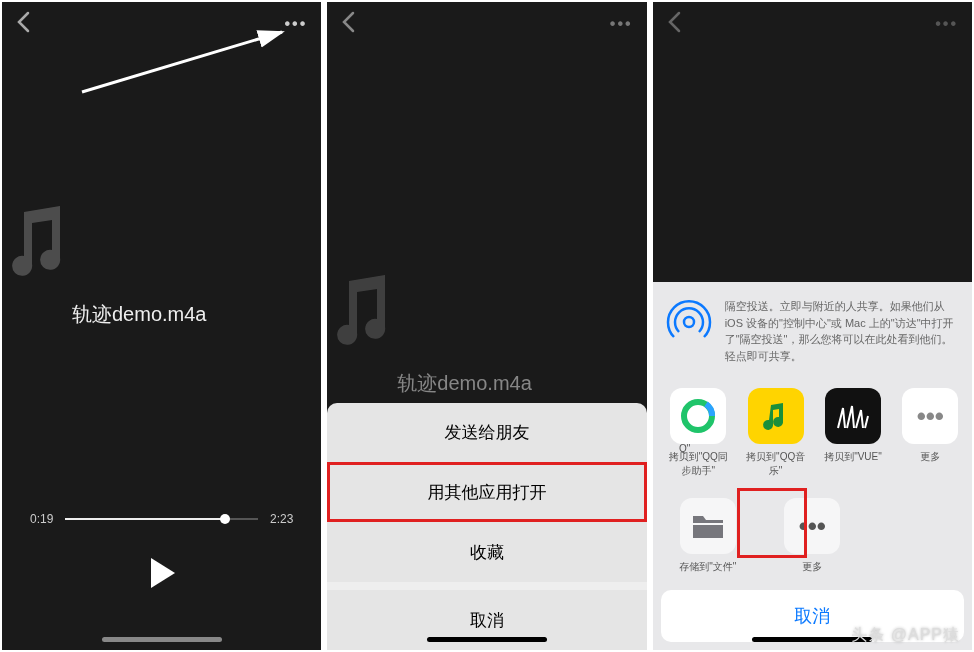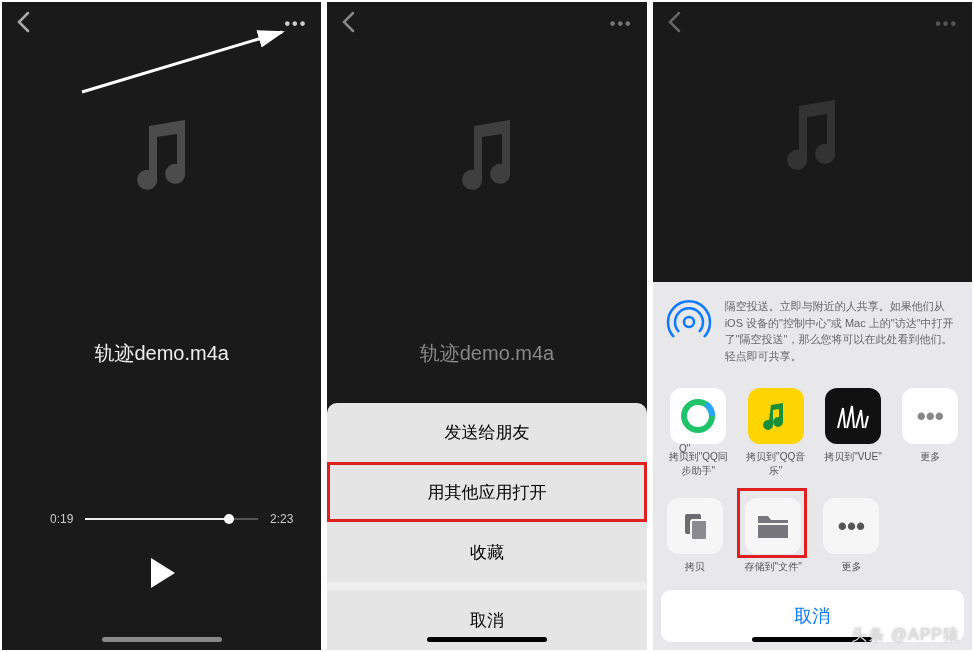"轨迹demo.m4a" .music-area { flex-direction: column -> row }
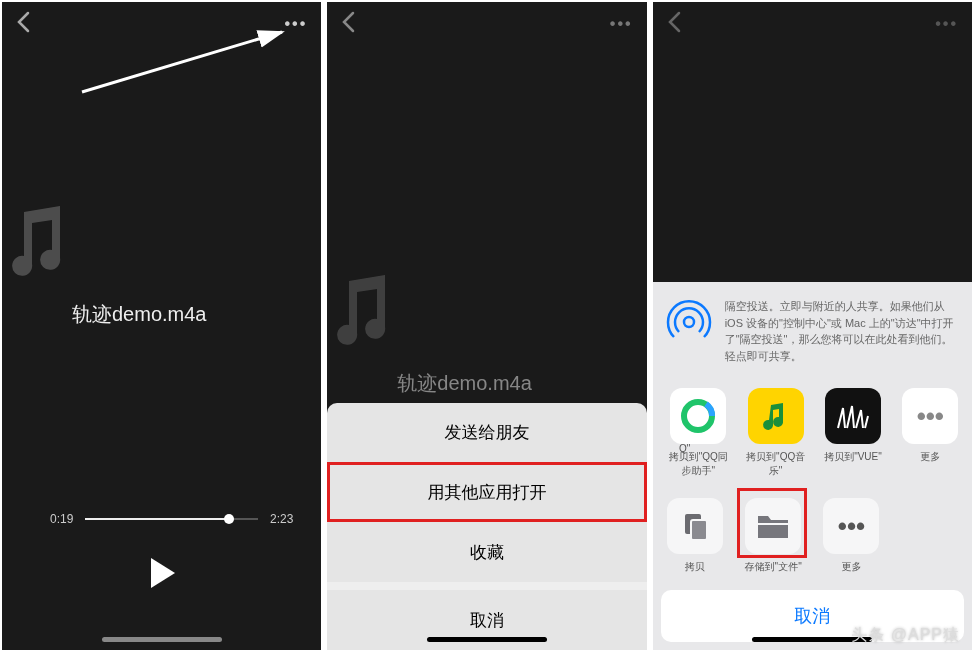"0:19" .time-row { margin-left: 20px -> none }
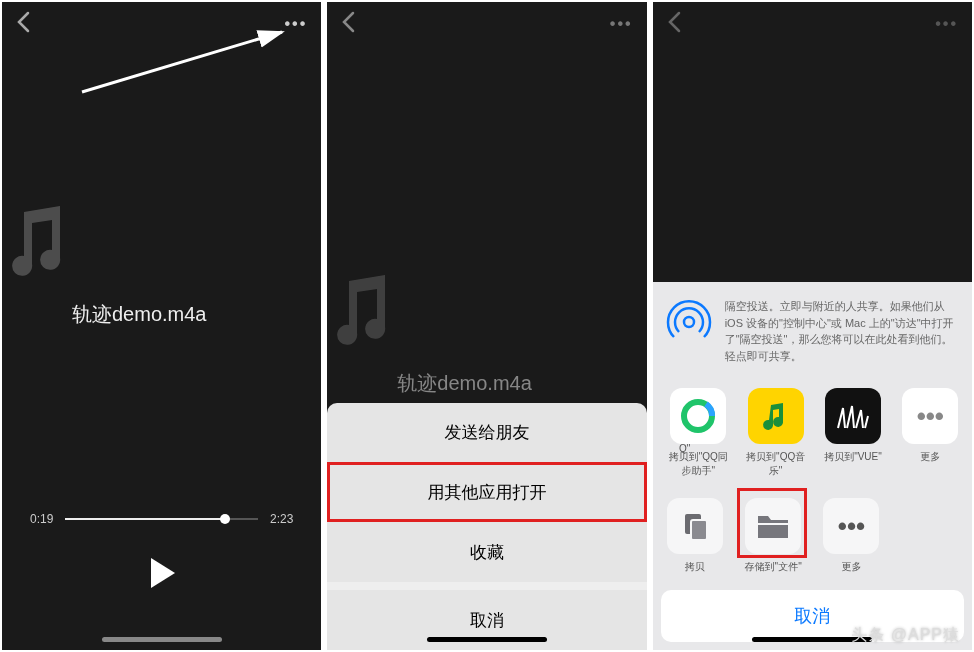"拷贝" div.act-item { html: <div> <div> <svg> <rect></rect> <rect></rect> </svg> </div> <span>拷贝</span> </div> -> none }
